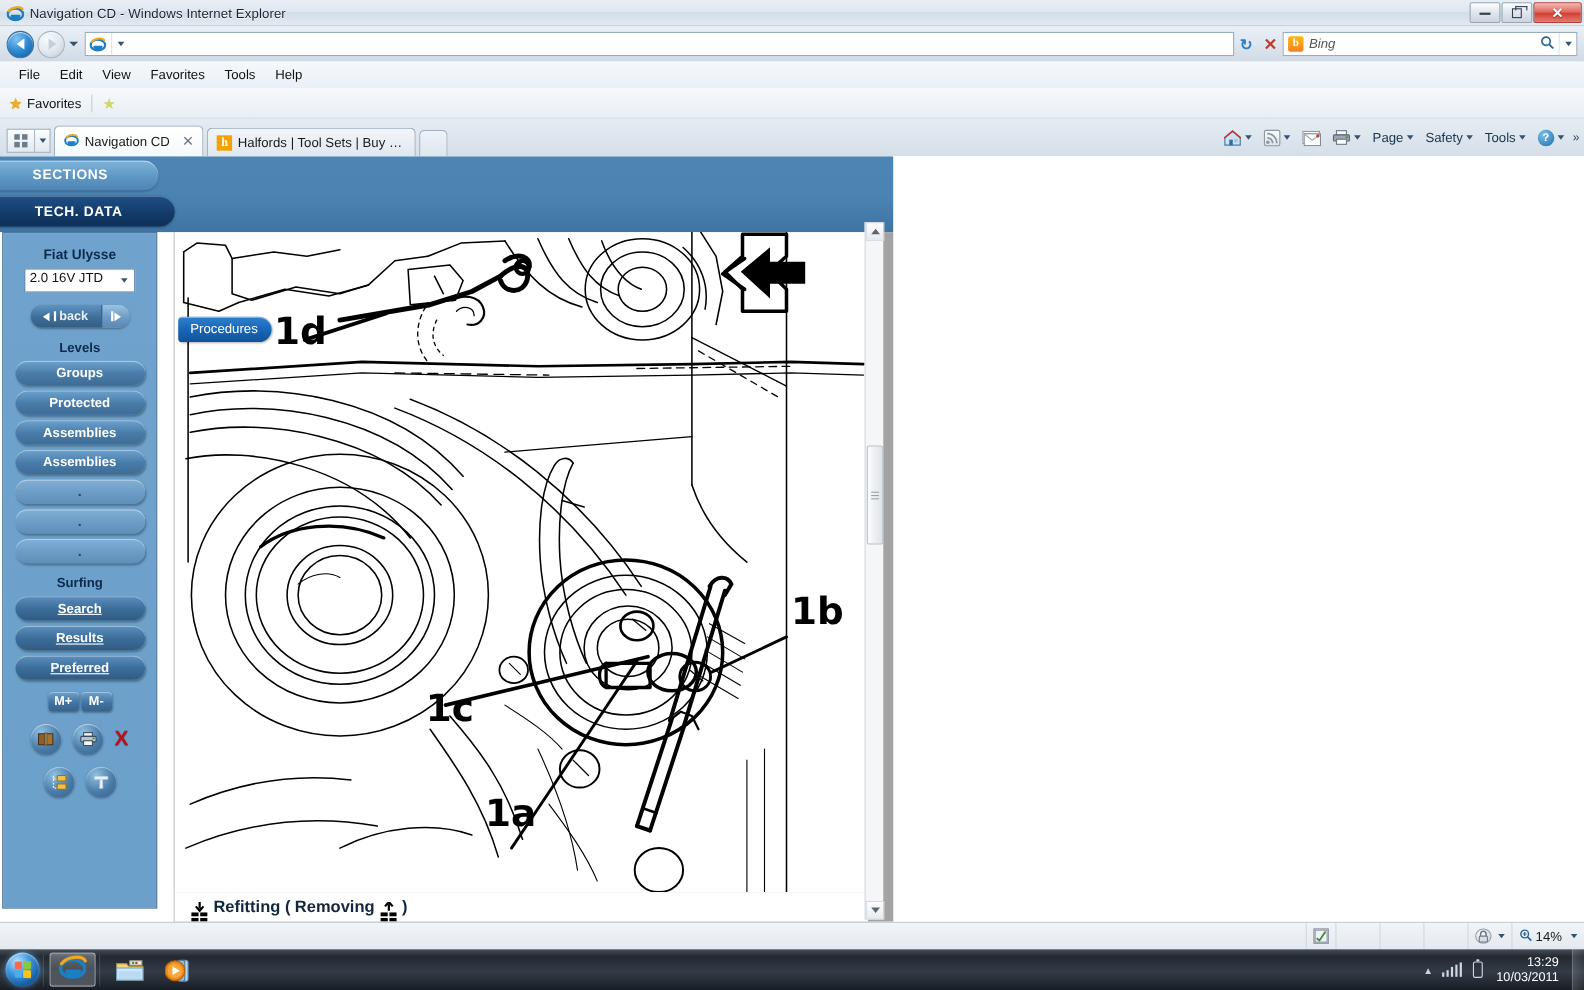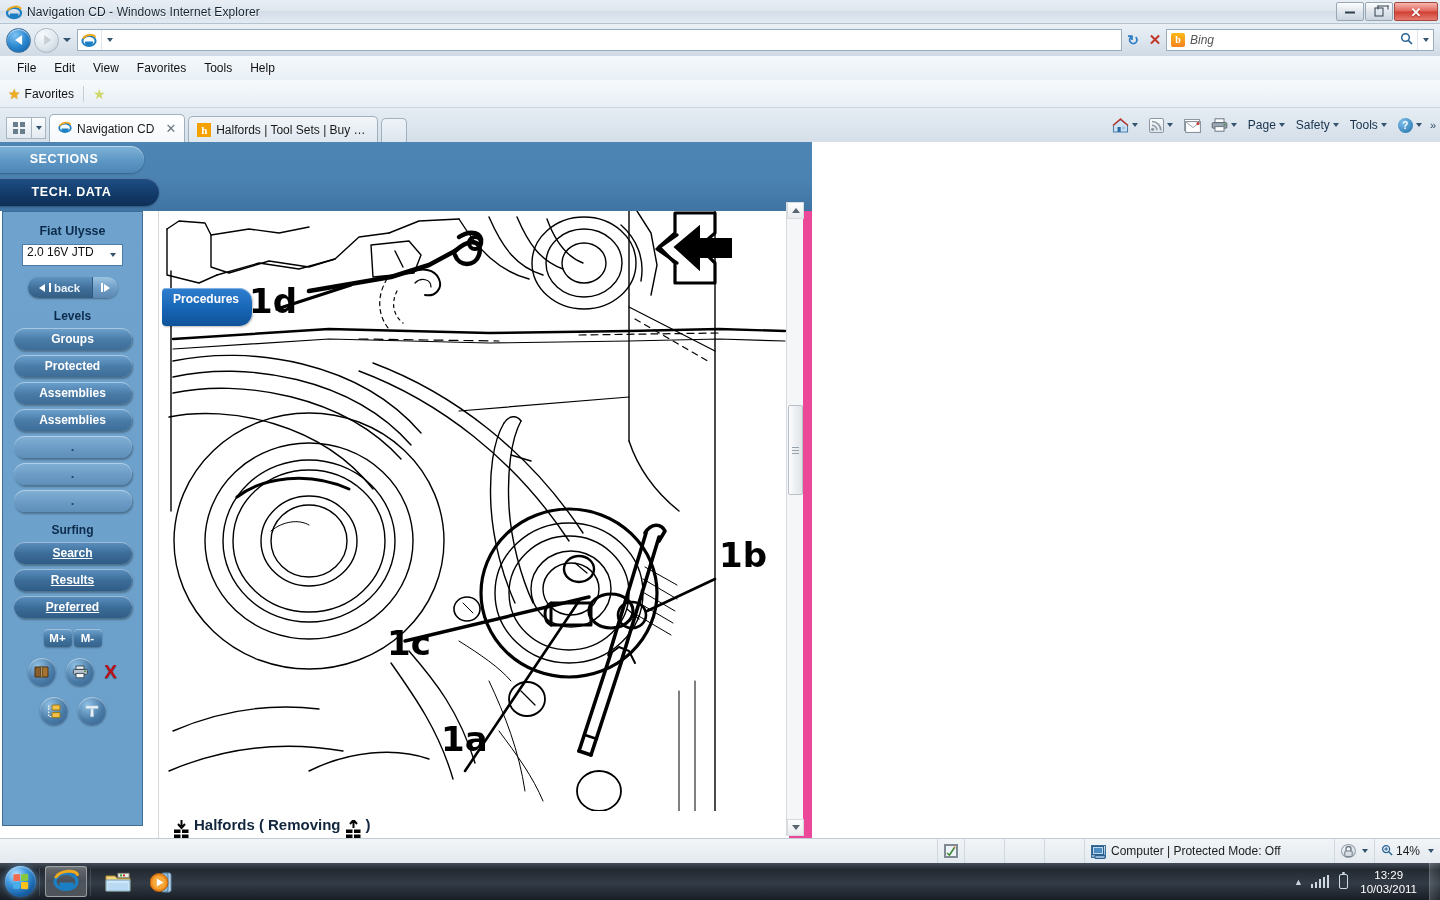"Procedures" .ntab { font-weight: bold -> normal; height: 38px -> 23px }
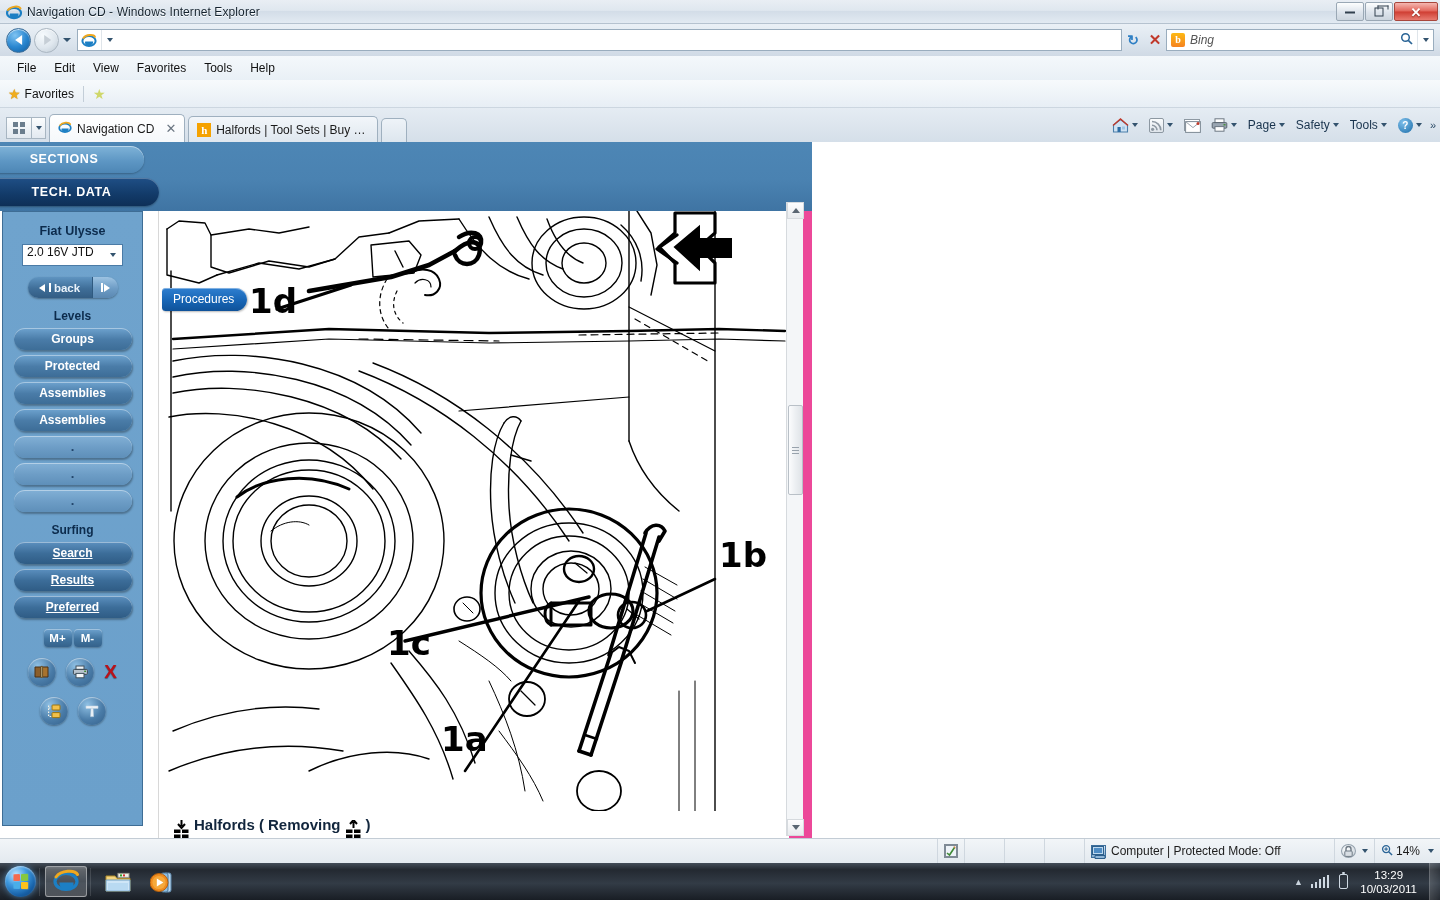"1d" .drawwrap { background: #ec4899 -> #a3a3a3 }
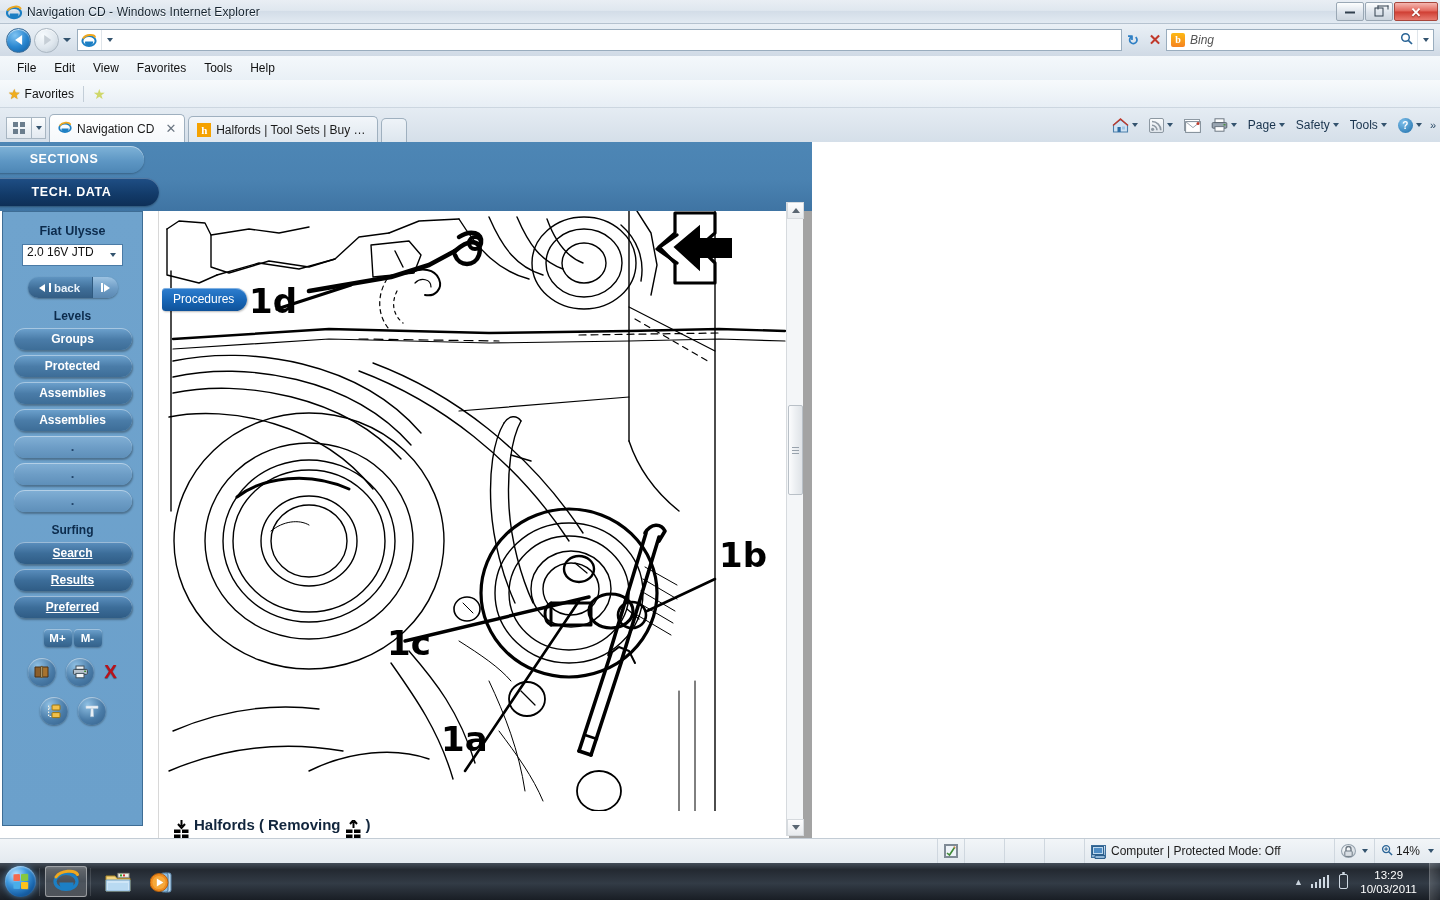"Halfords (" span.refit-text { text: Halfords -> Refitting }
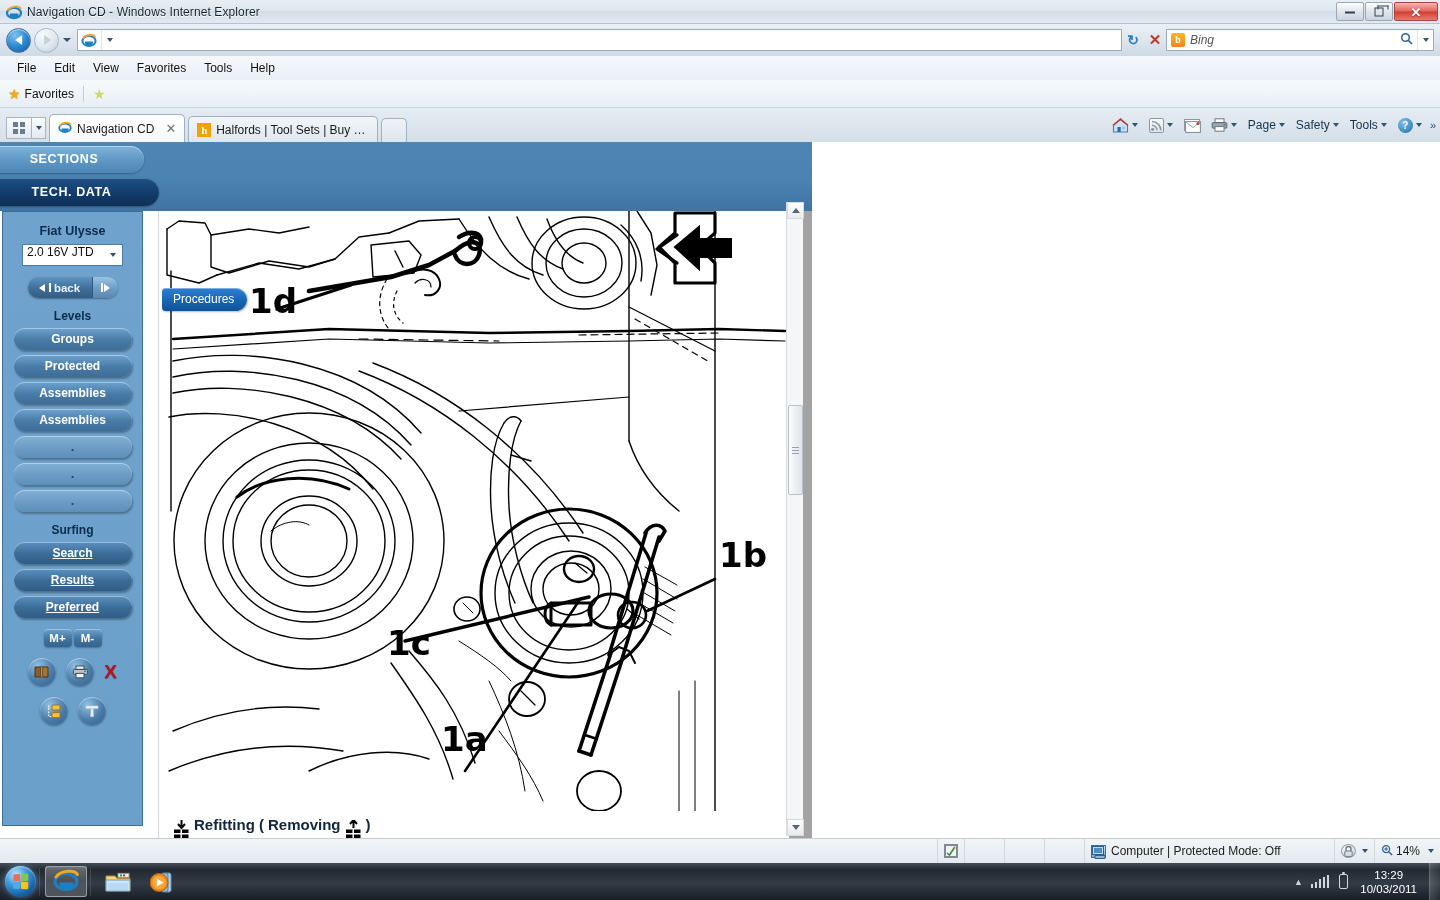"Computer | Protected Mode: Off" span.sb-cell { html: <span> <span> <svg> <rect></rect> <rect></rect> <path></path> </svg> </span> <span>Computer | Protected Mode: Off</span> </span> -> none }
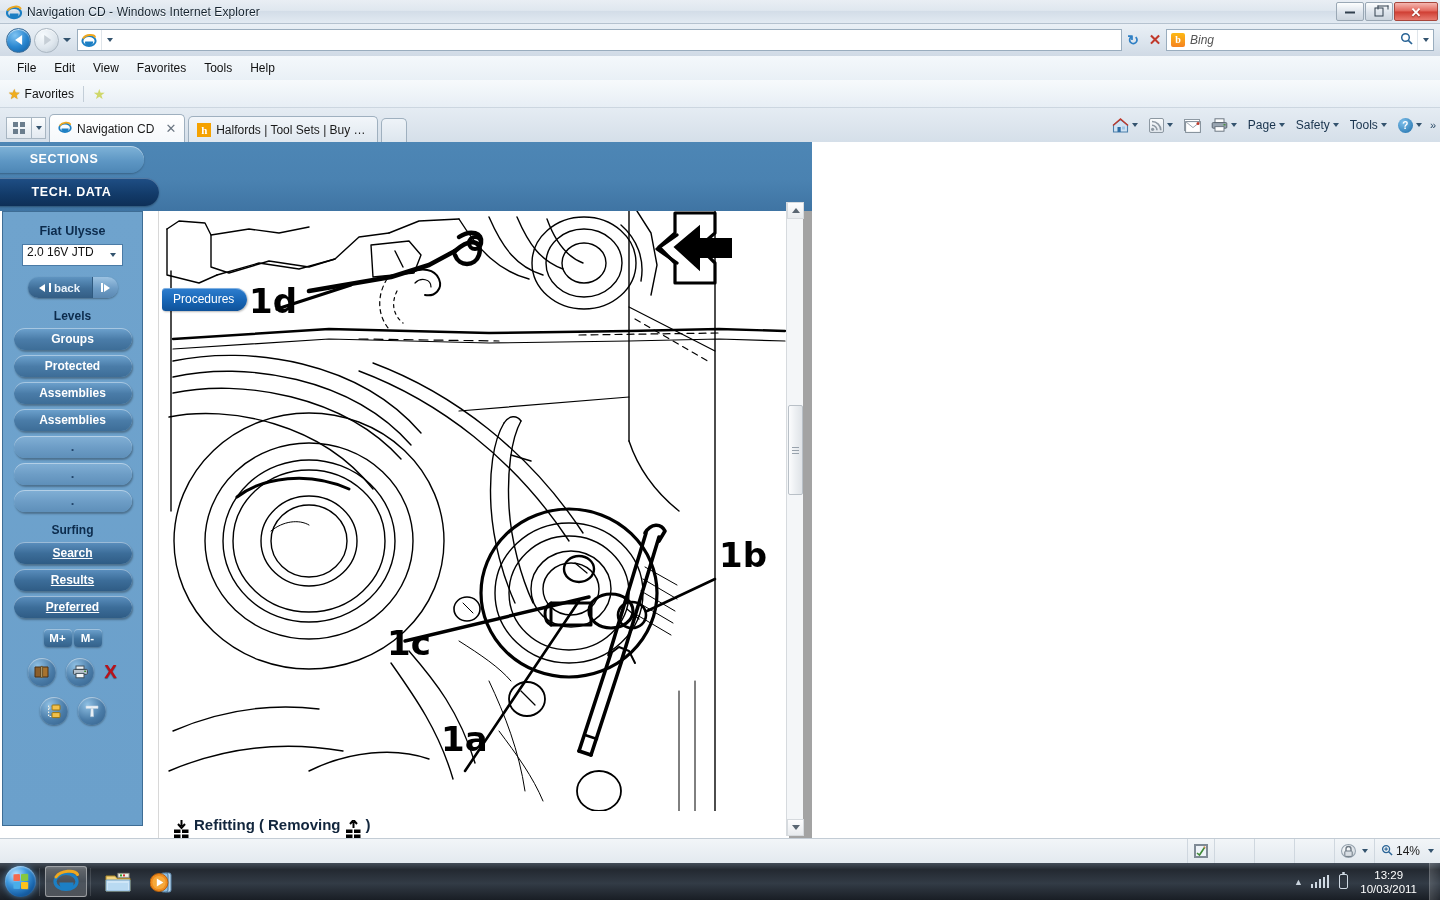"13:29" .clock { text-align: center -> right }
